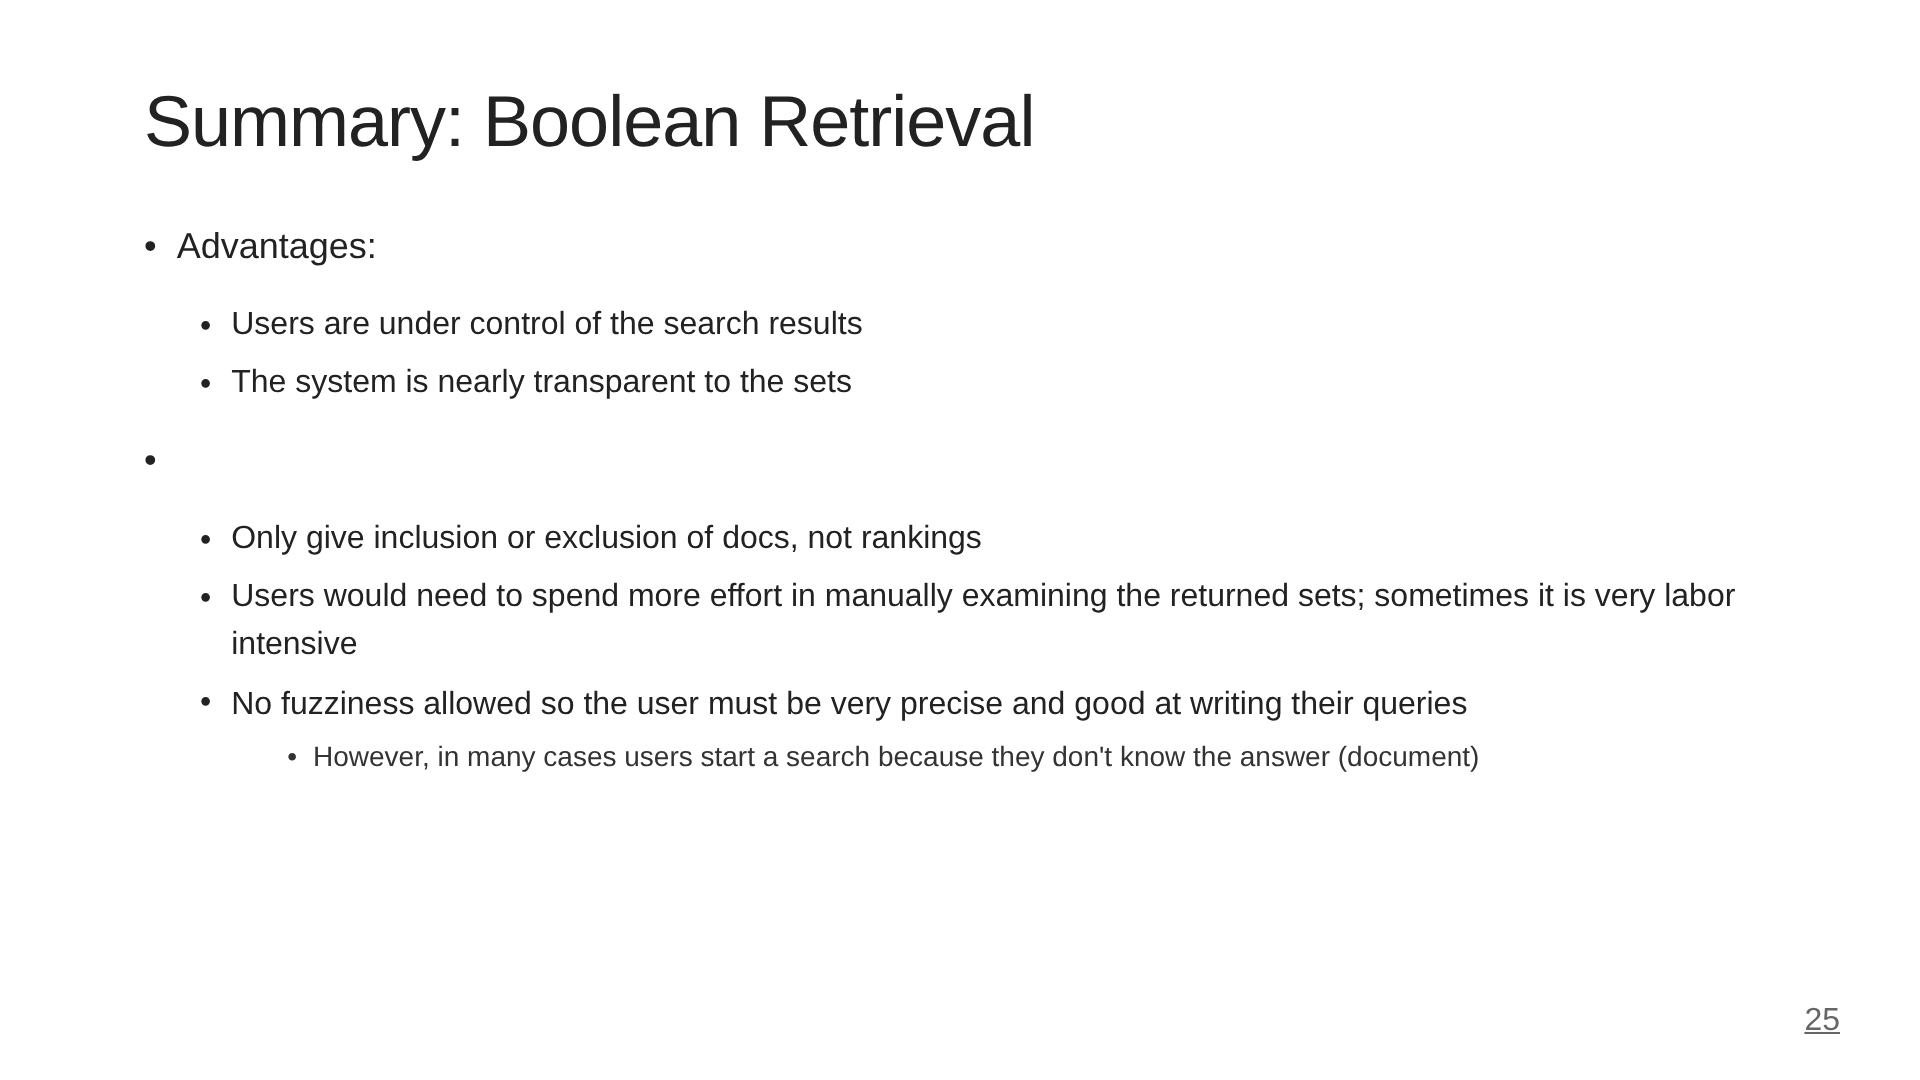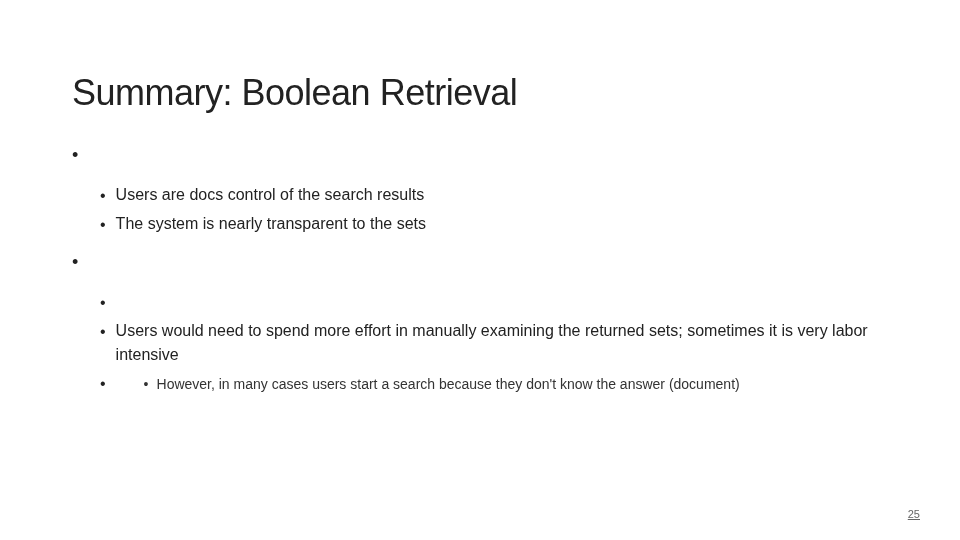"Summary: Boolean Retrieval" .slide { padding: 72px 72px 36px 72px -> 40px 72px 36px 72px }
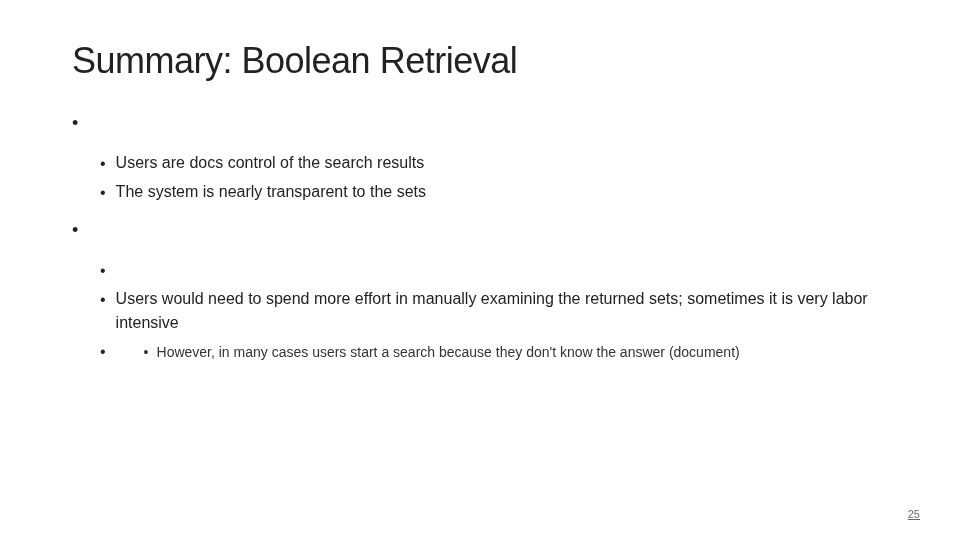"Advantages:" span.main-bullet-text { html: none -> <span>Advantages:</span> }
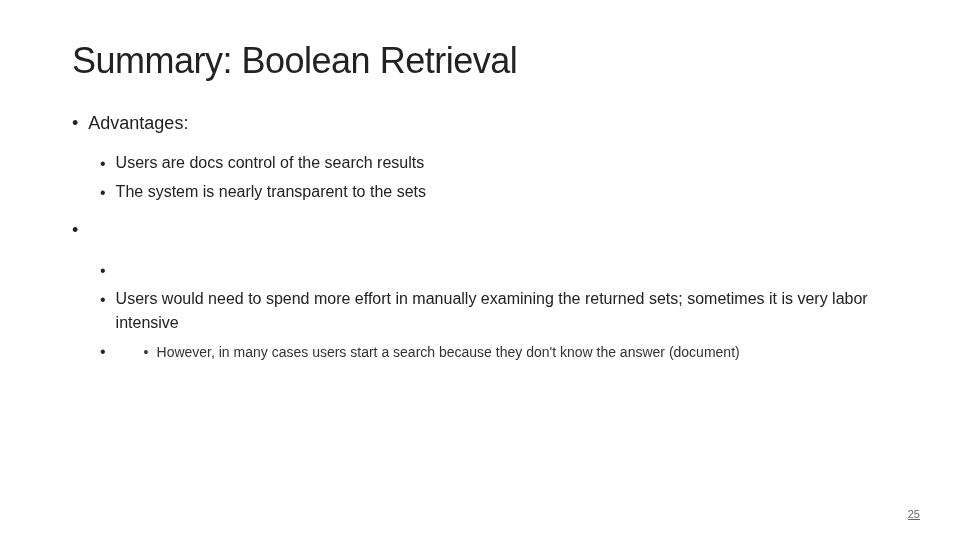"Users are docs control of" span.sub-bullet-text { text: docs -> under }
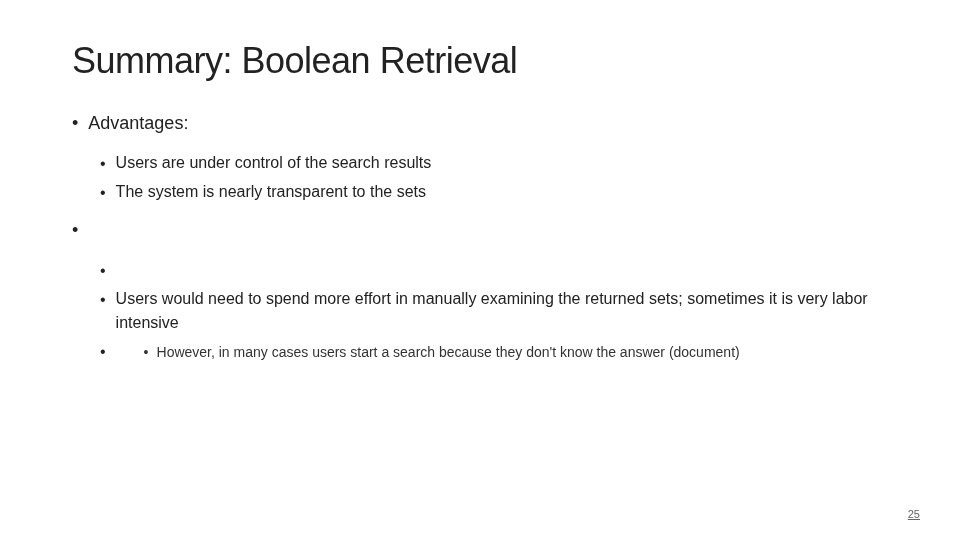"Only give inclusion or exclusion" span.sub-bullet-text { html: none -> <span>Only give inclusion or exclusion of docs, not rankings</span> }
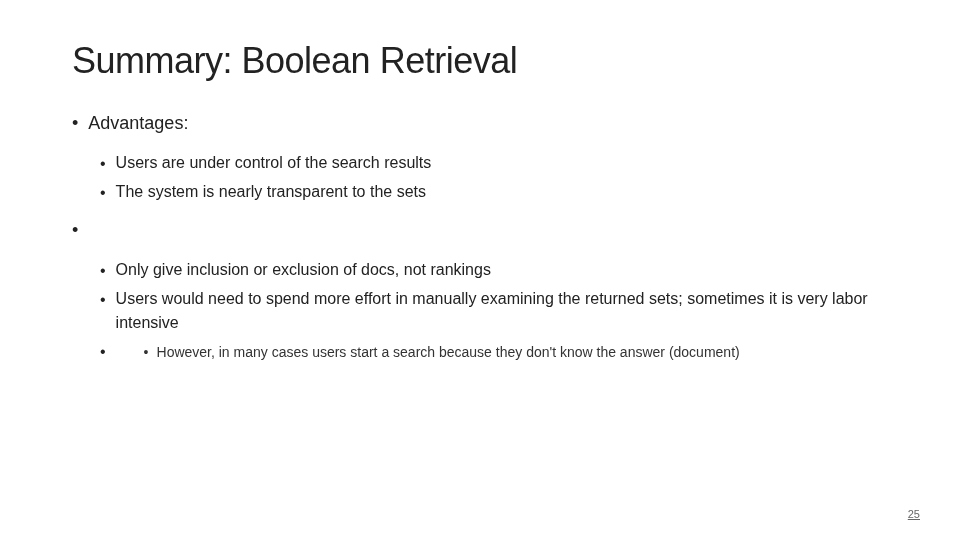"No fuzziness allowed so the" span.sub-bullet-text { html: none -> <span>No fuzziness allowed so the user must be very precise and good at writing their queries</span> }
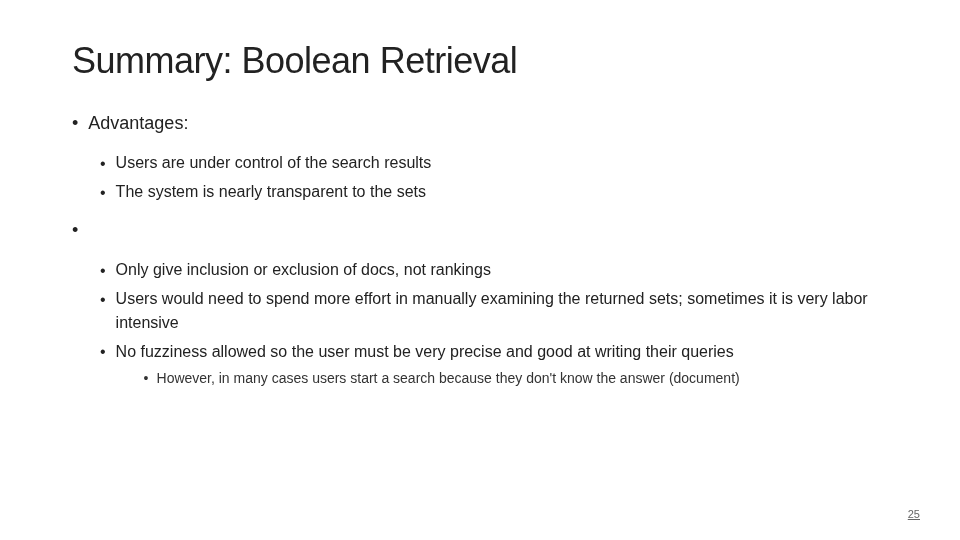"25" .page-number { font-size: 11px -> 16px }
